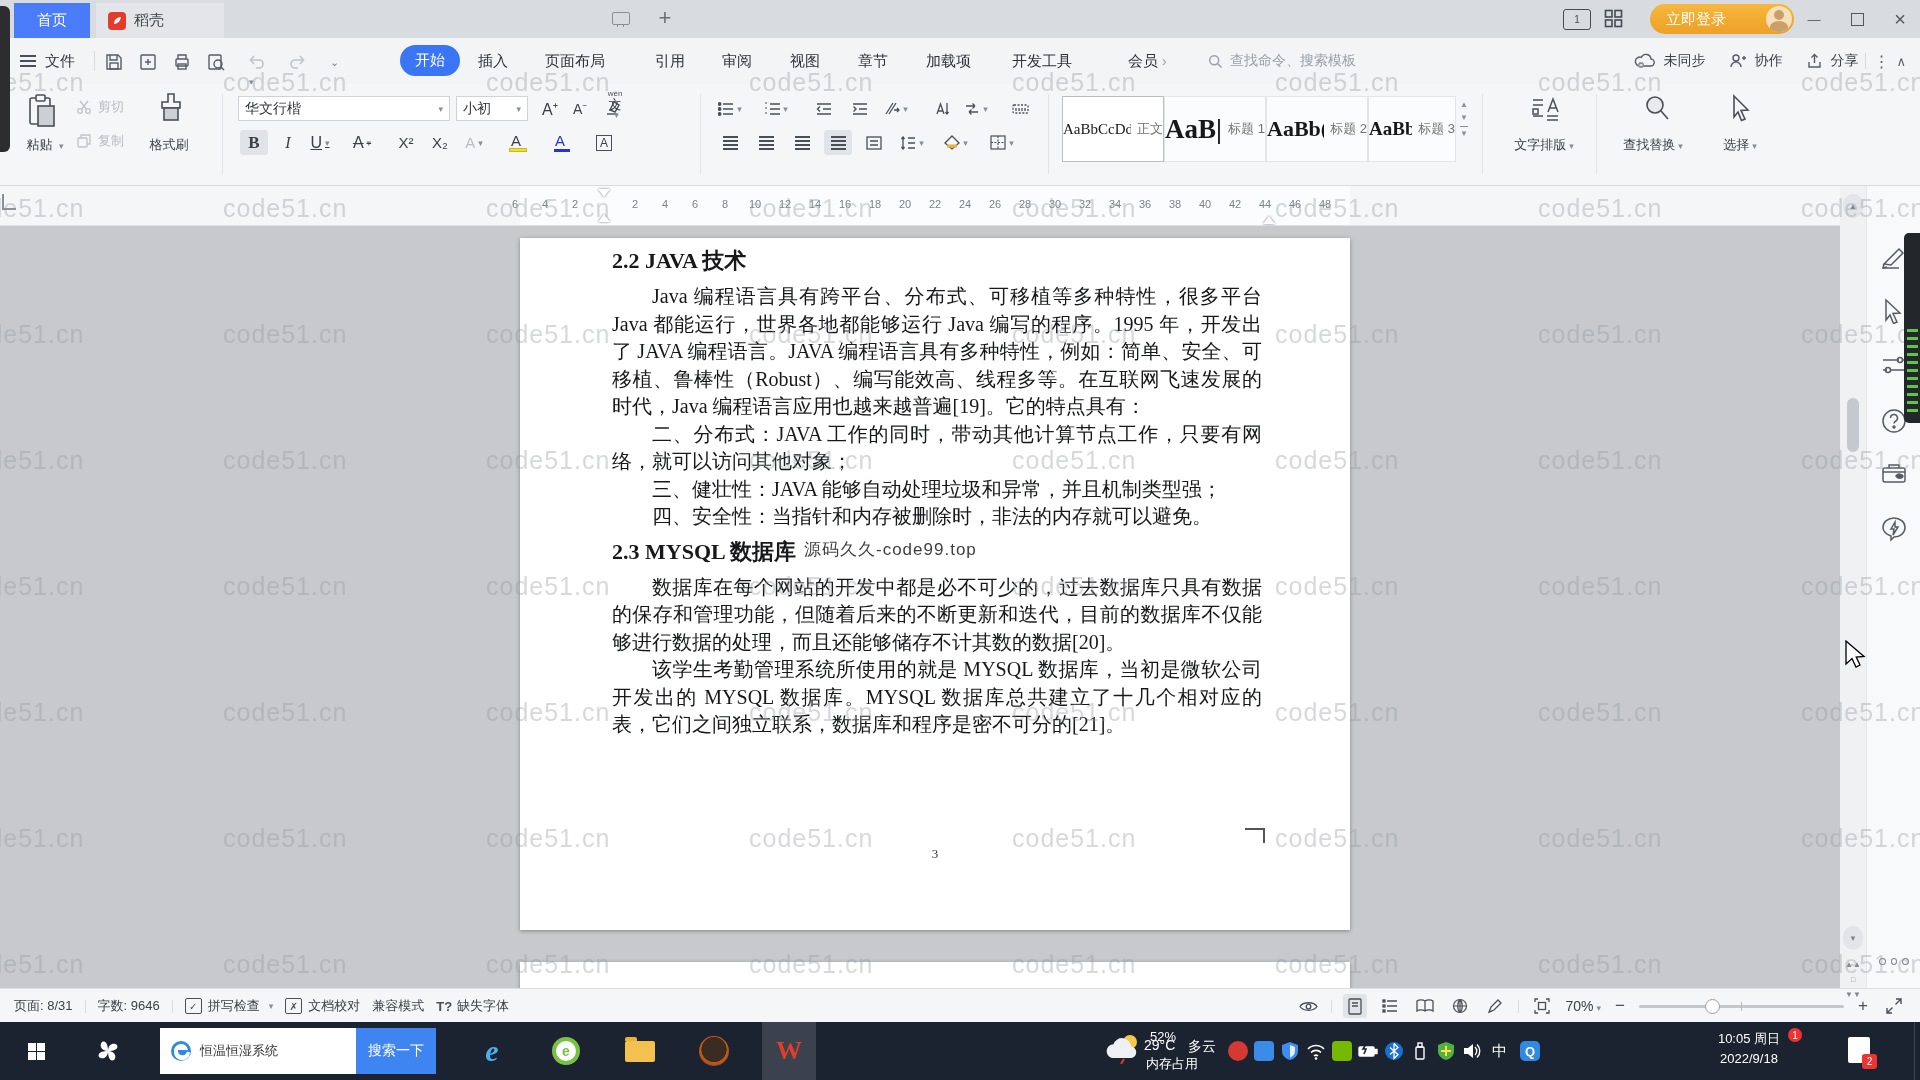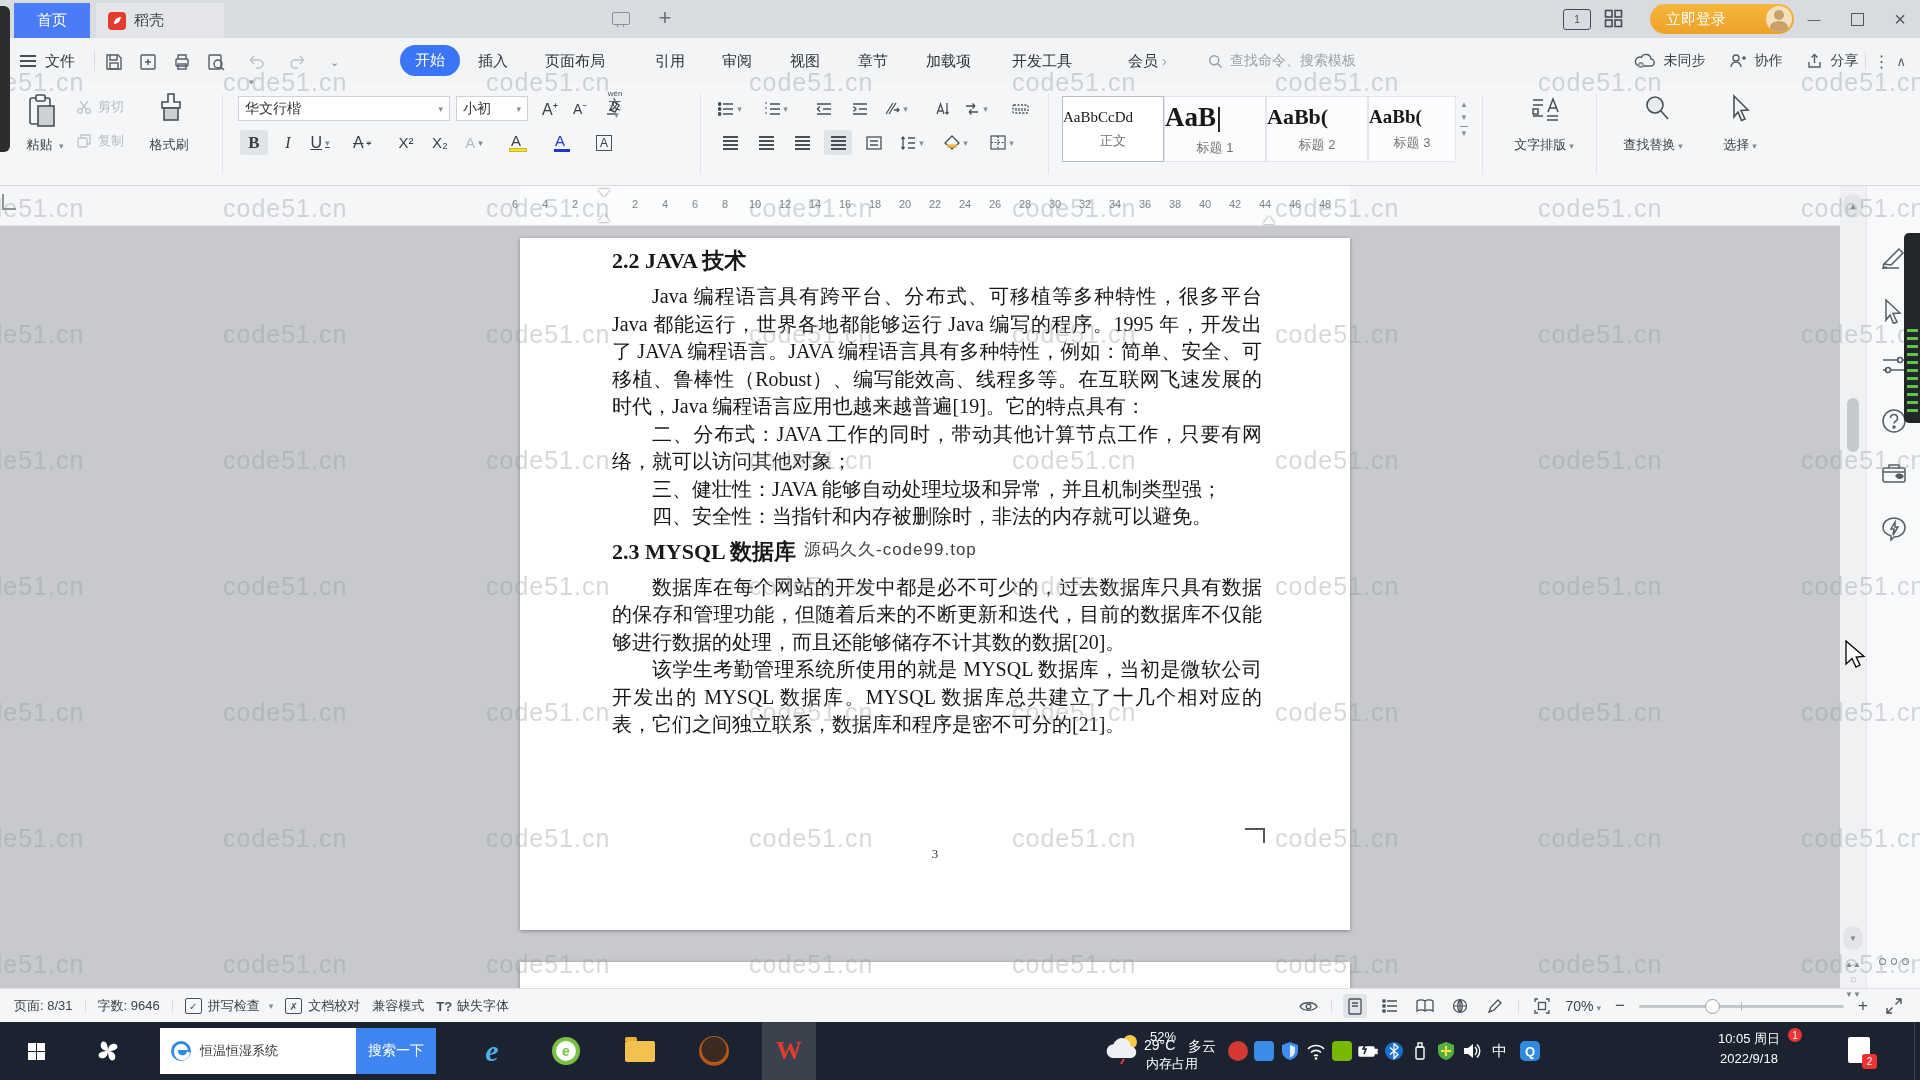"AaBbCcDd" .stylecard { align-items: none -> center; flex-direction: column -> row }
